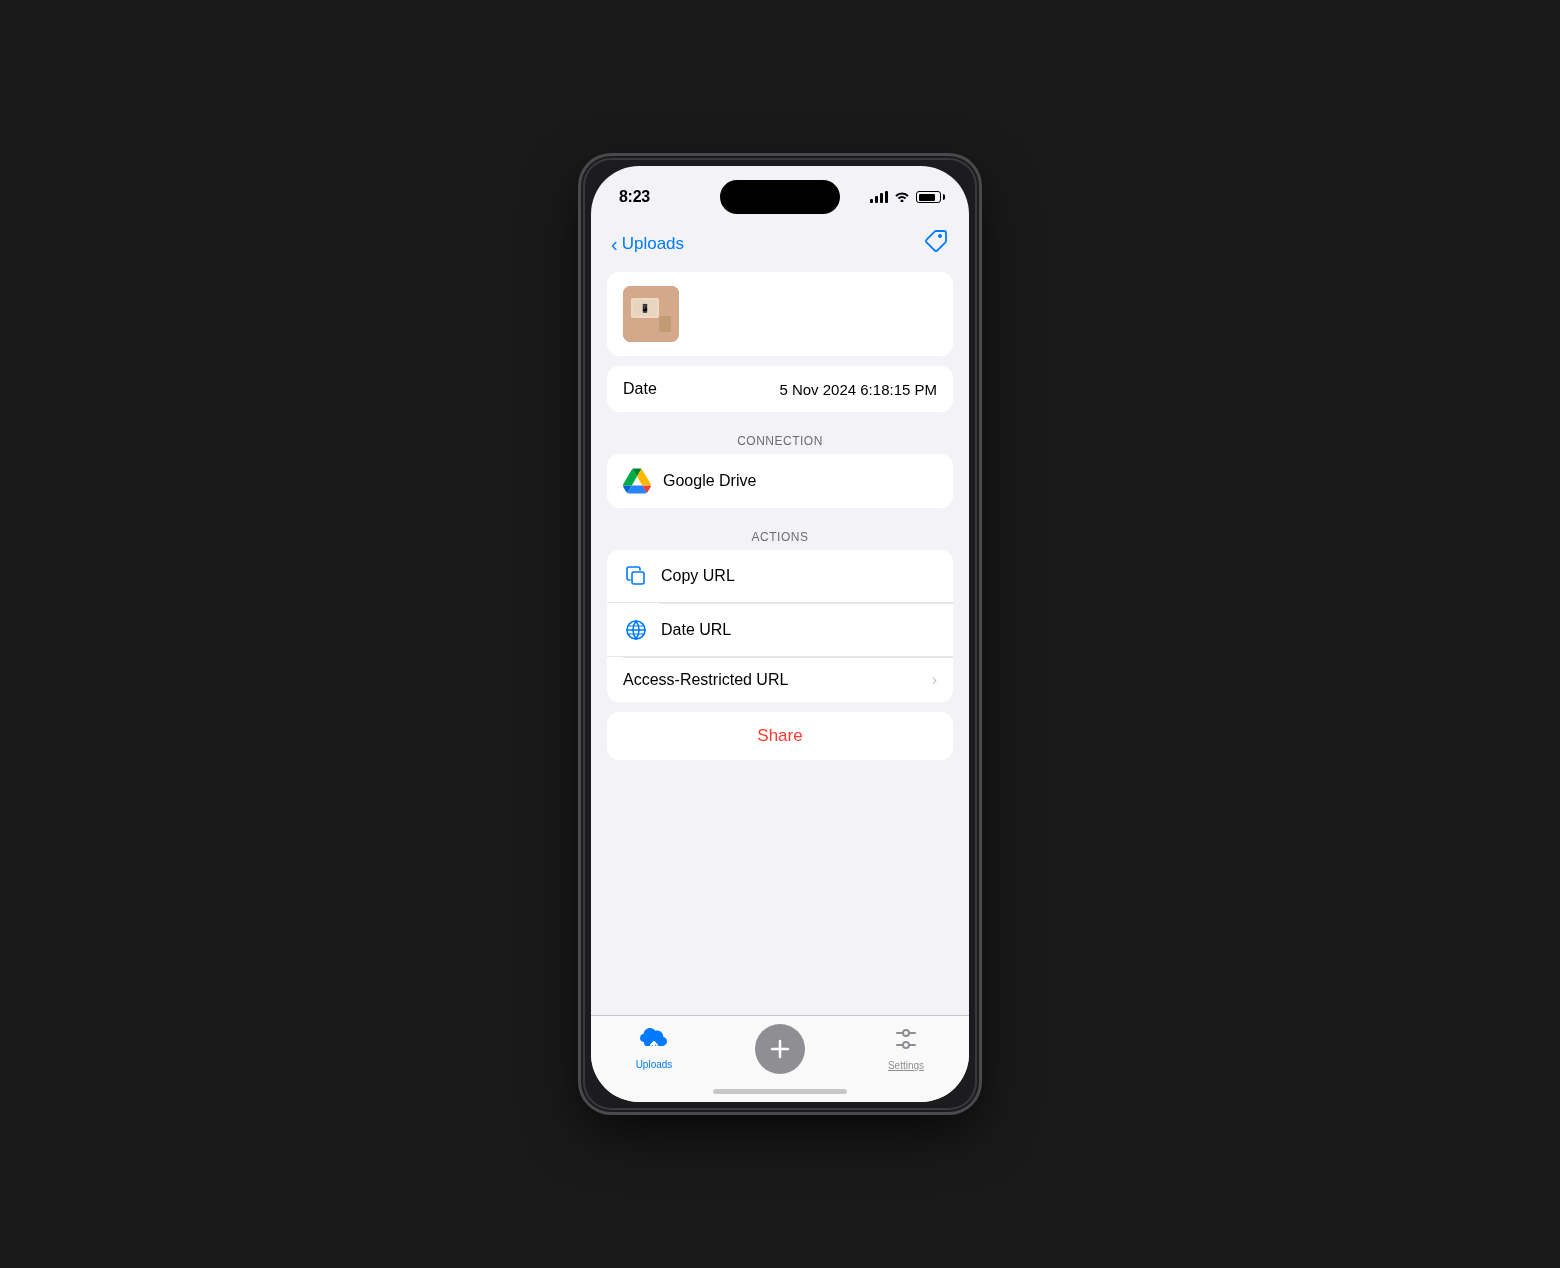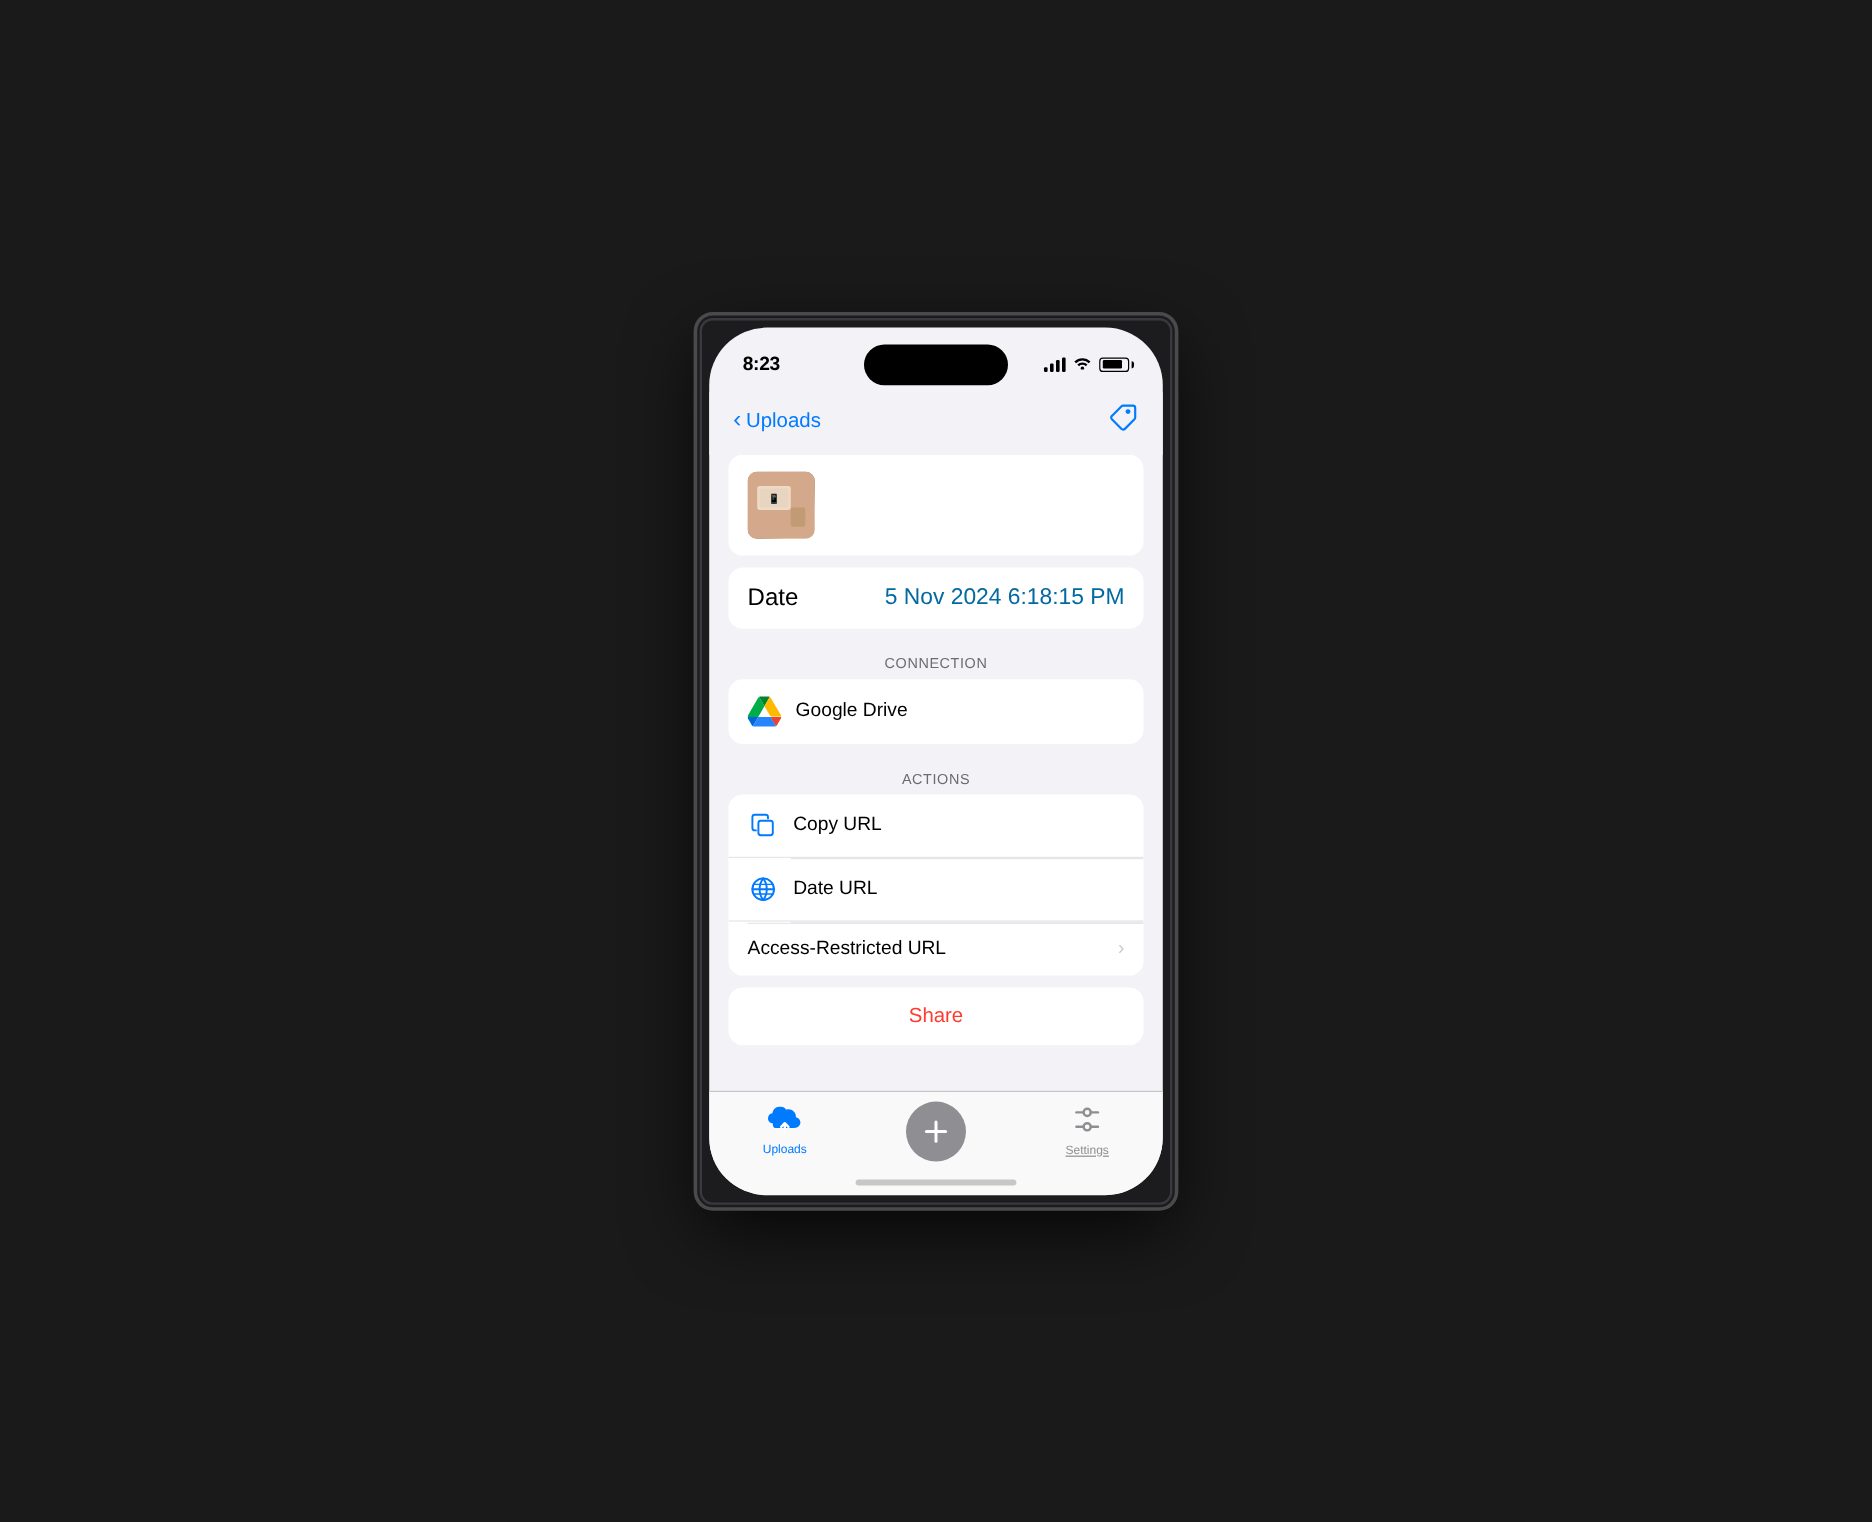"8:23" .phone-outer { border-radius: 9px -> 26px; height: 735px -> 948px }
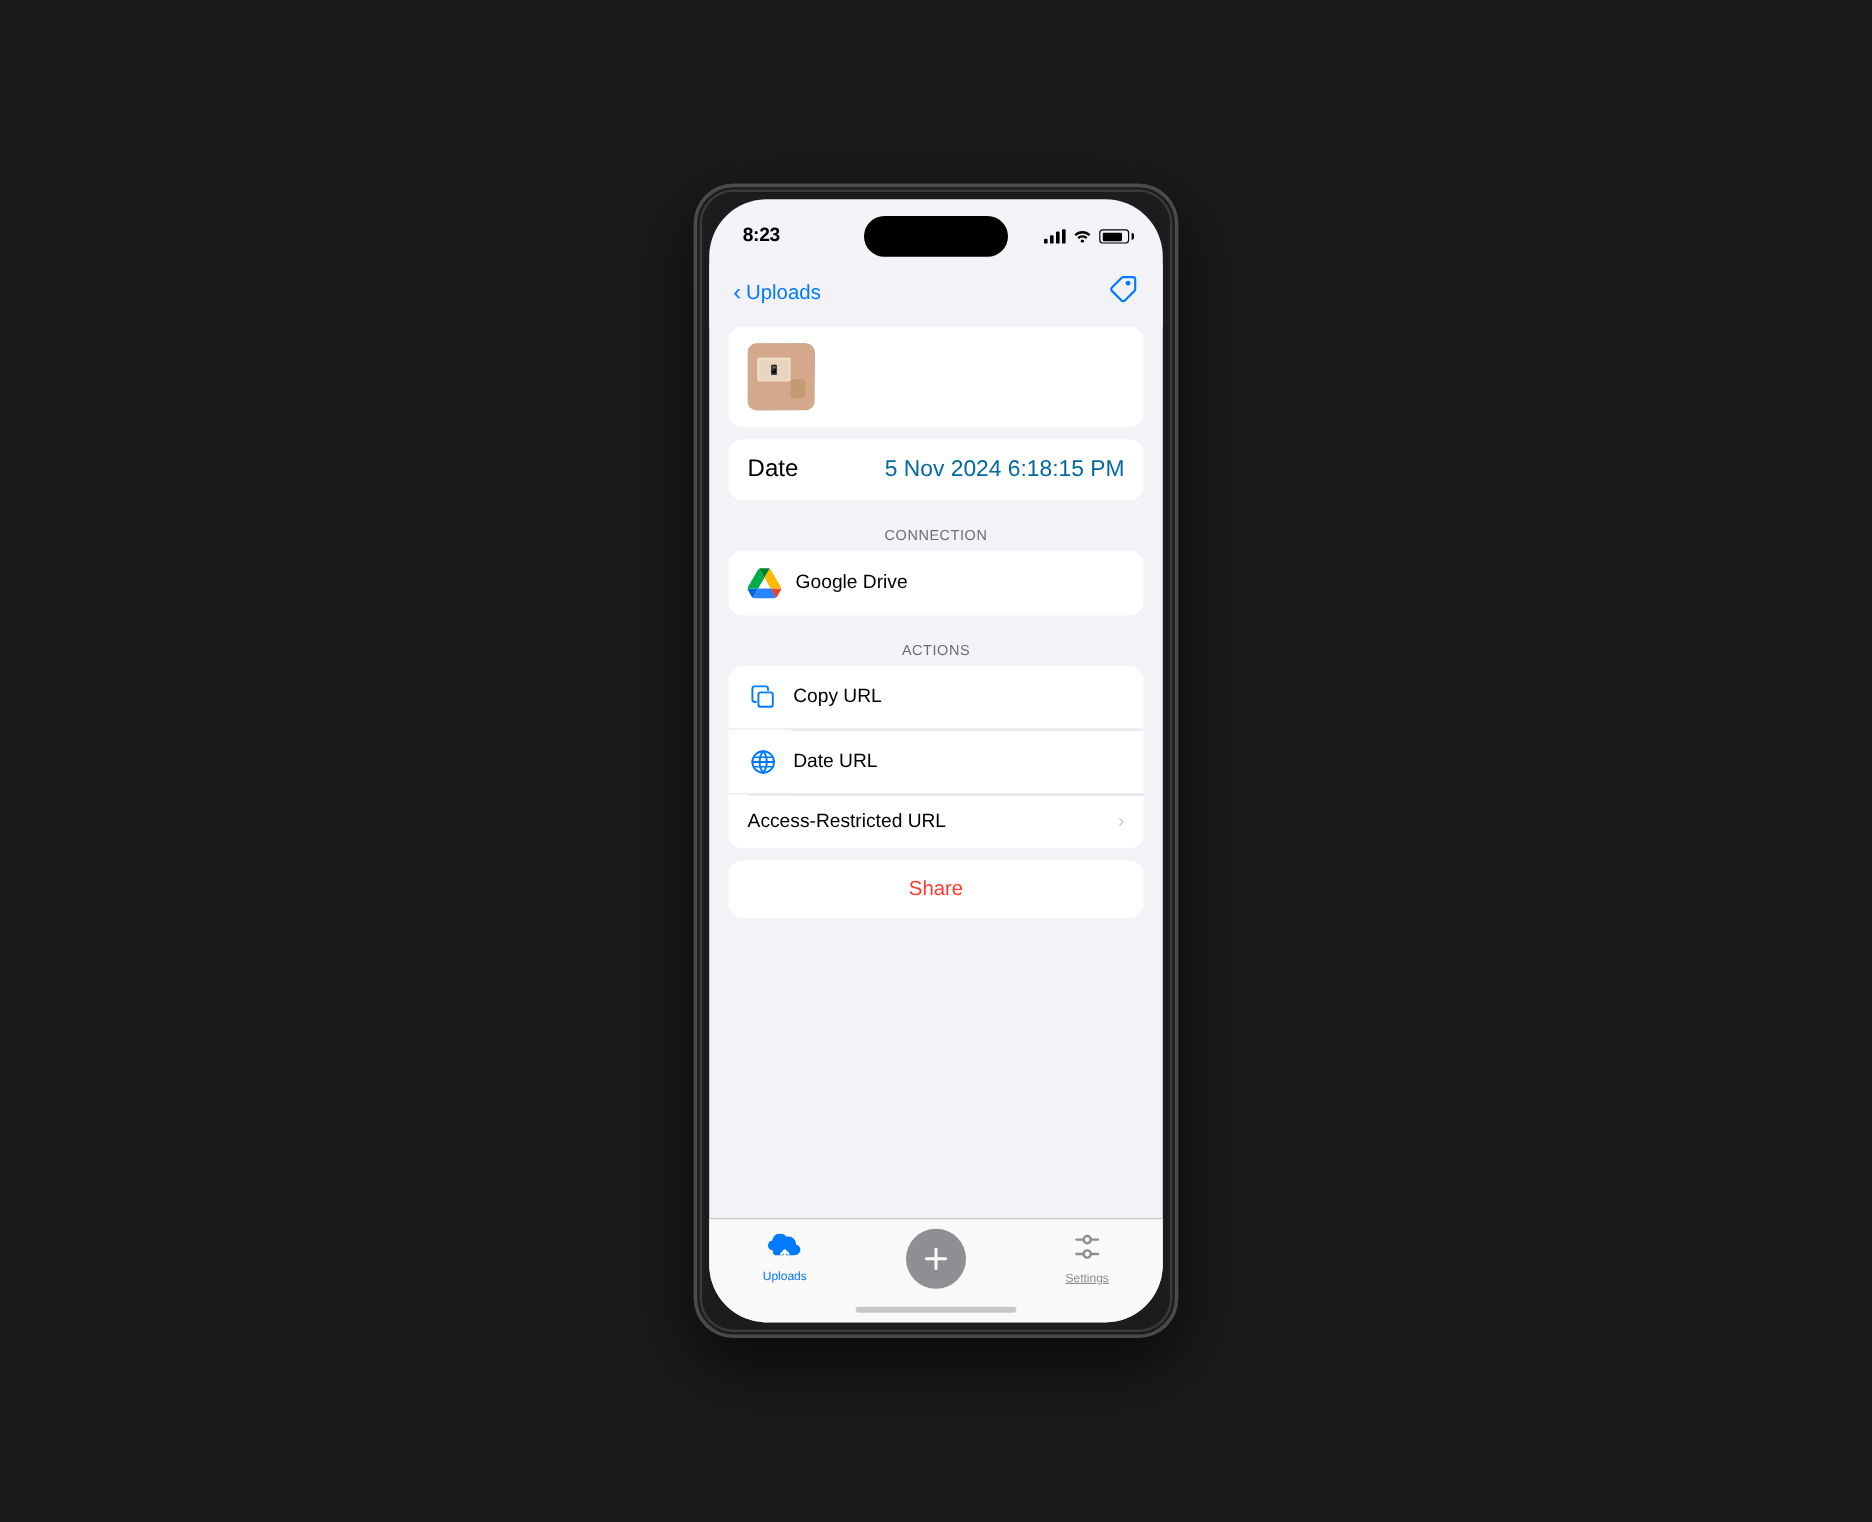"Date" .date-label { font-size: 20px -> 16px }
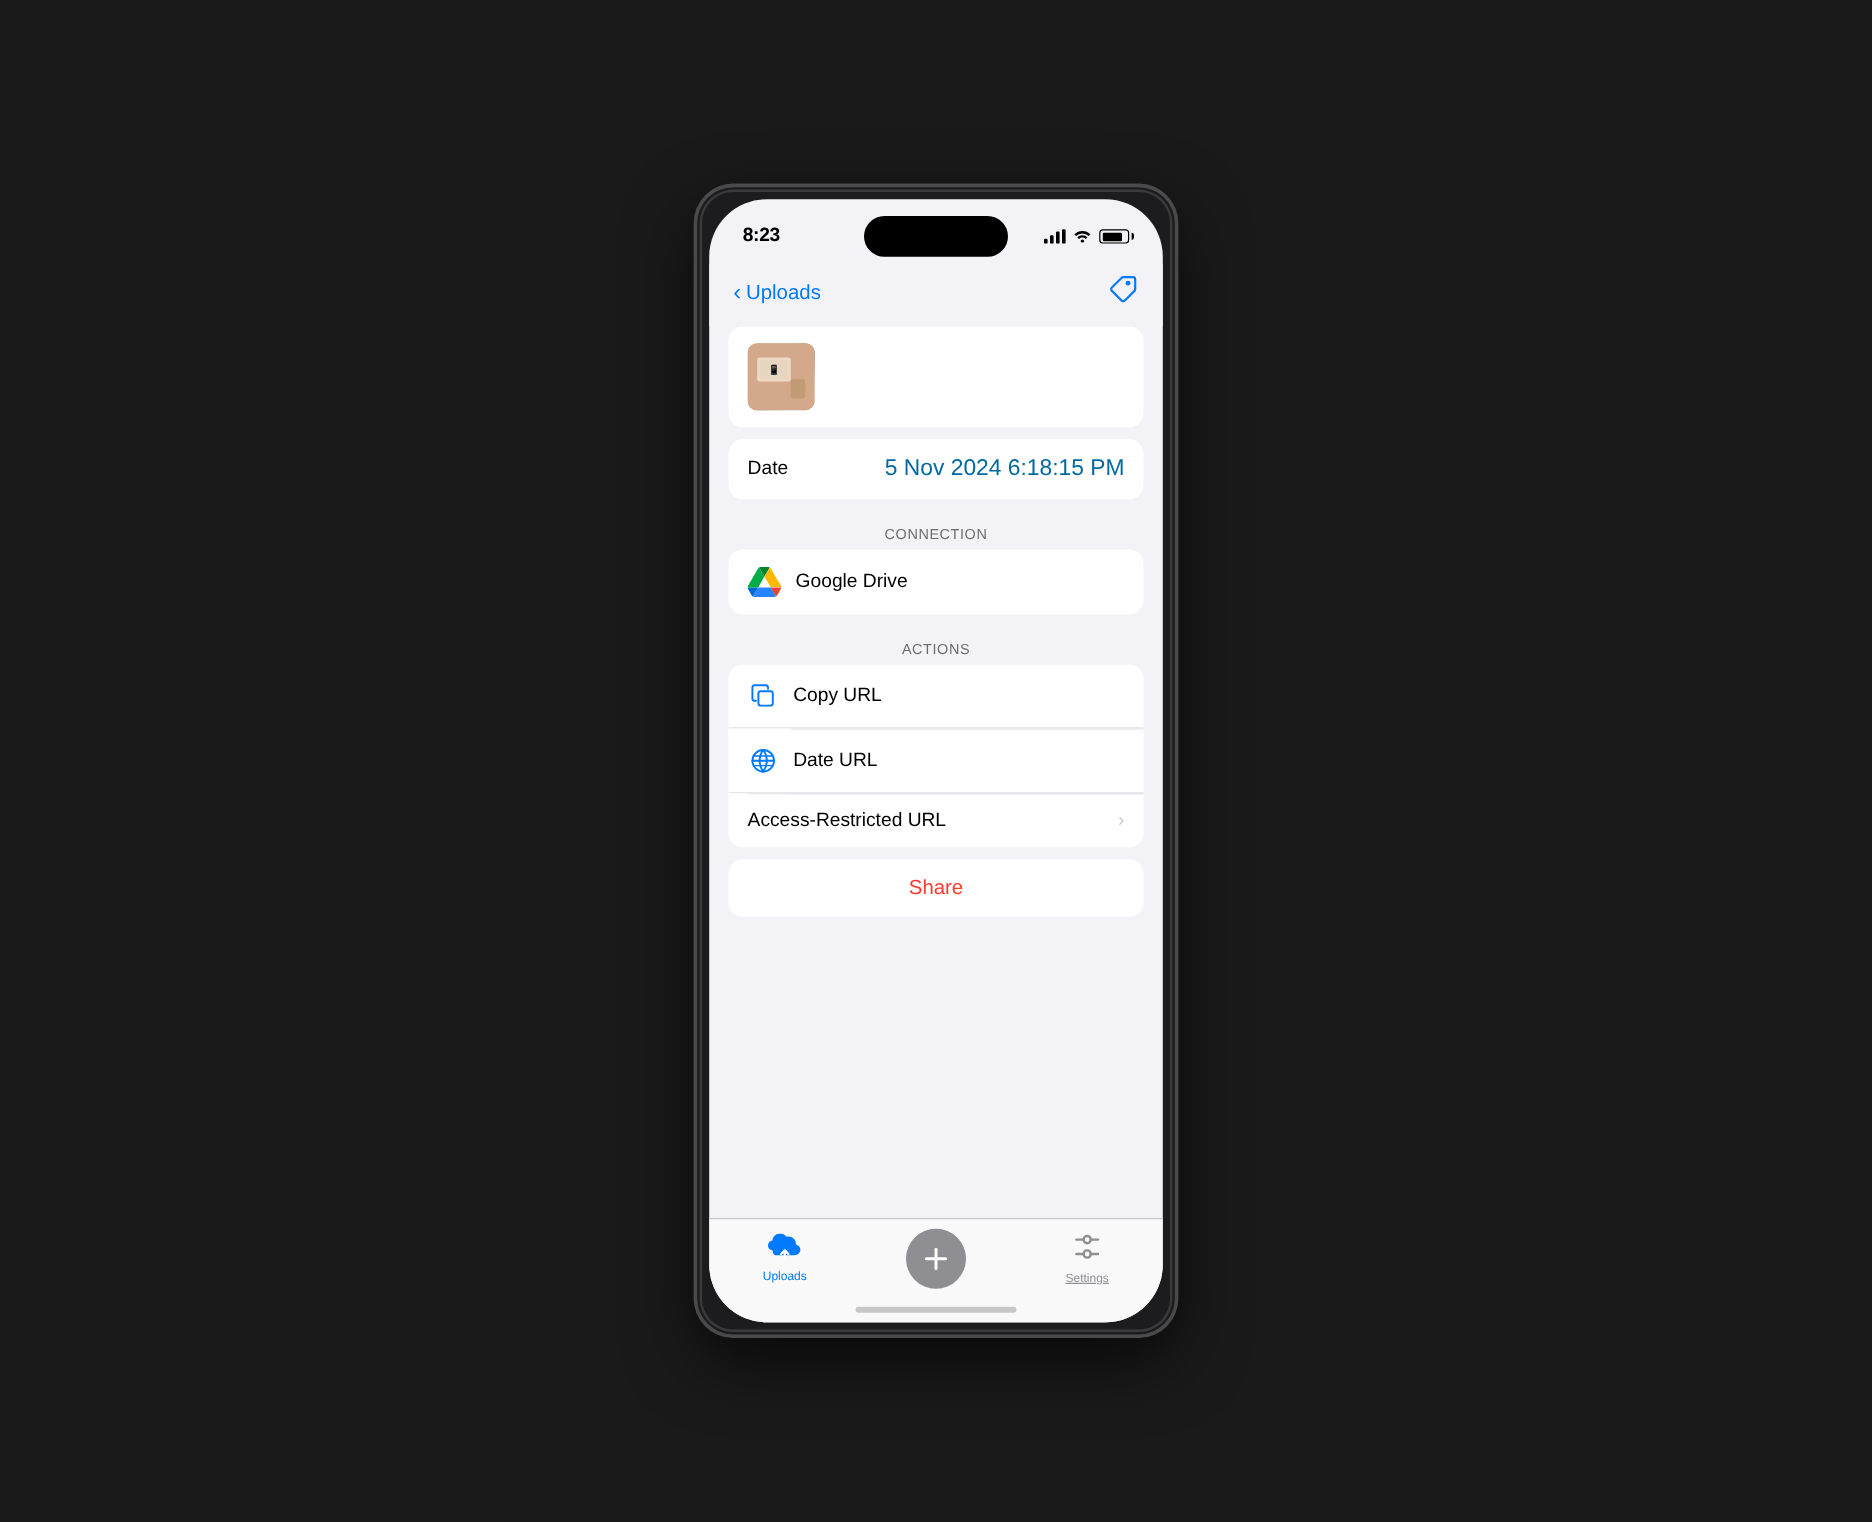"5 Nov 2024 6:18:15 PM" .date-value { color: #0369a1 -> #000000; font-size: 19px -> 15px }
